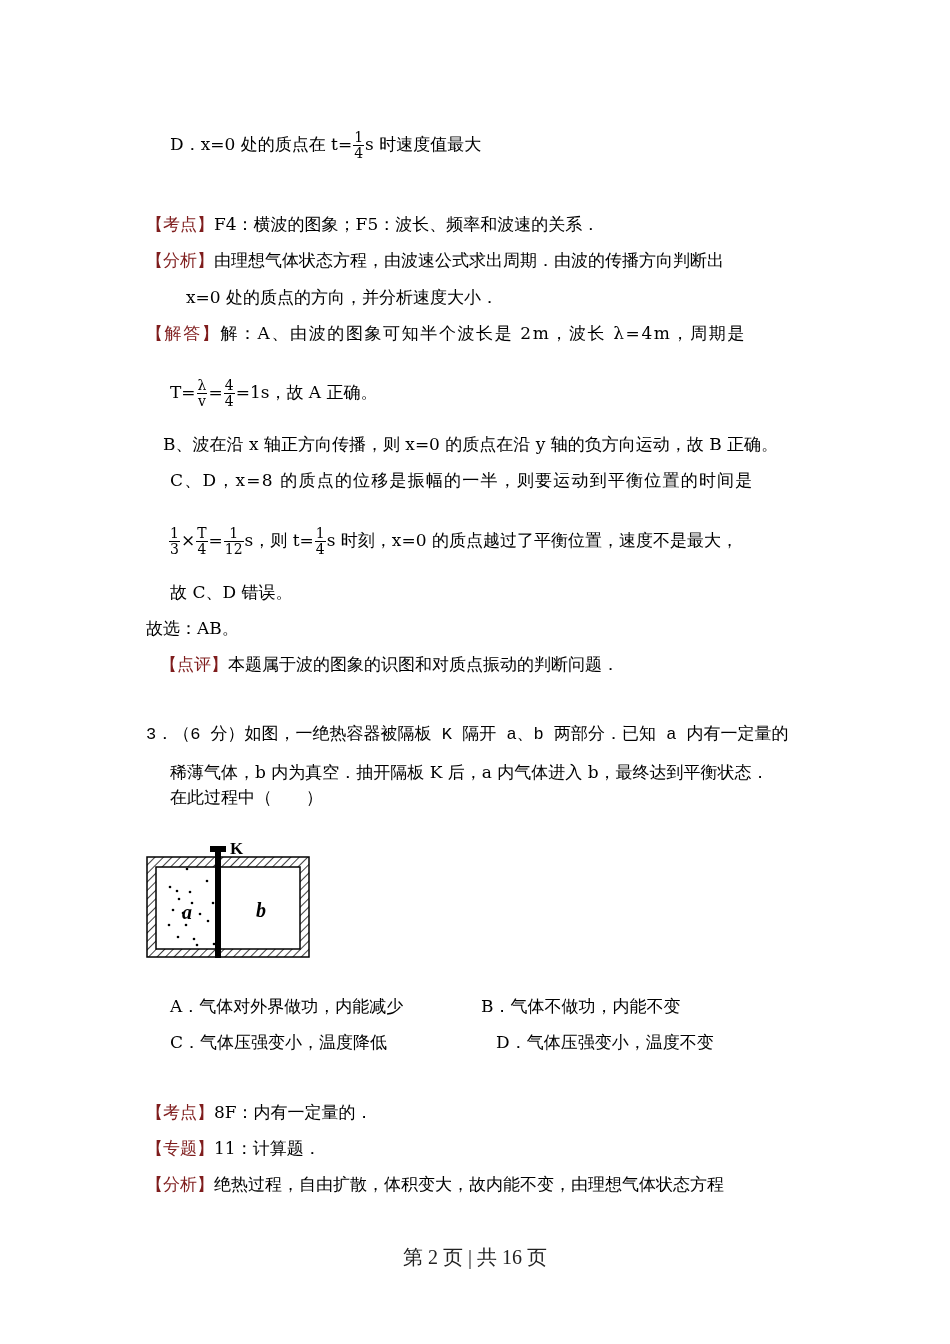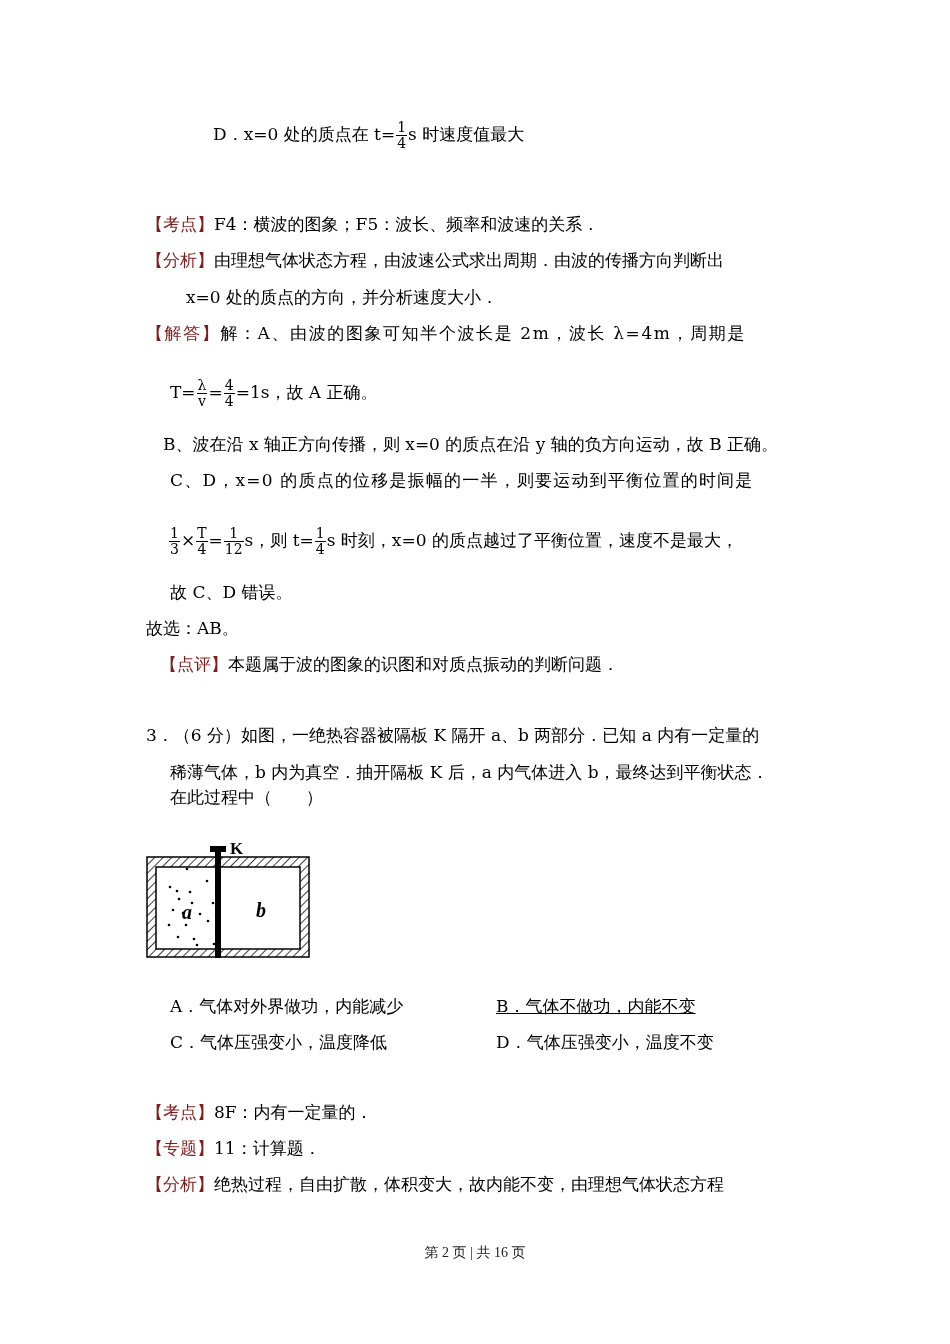"D．x=0 处的质点在 t=" div.line { margin-left: 43px -> none; top: 120px -> 130px }
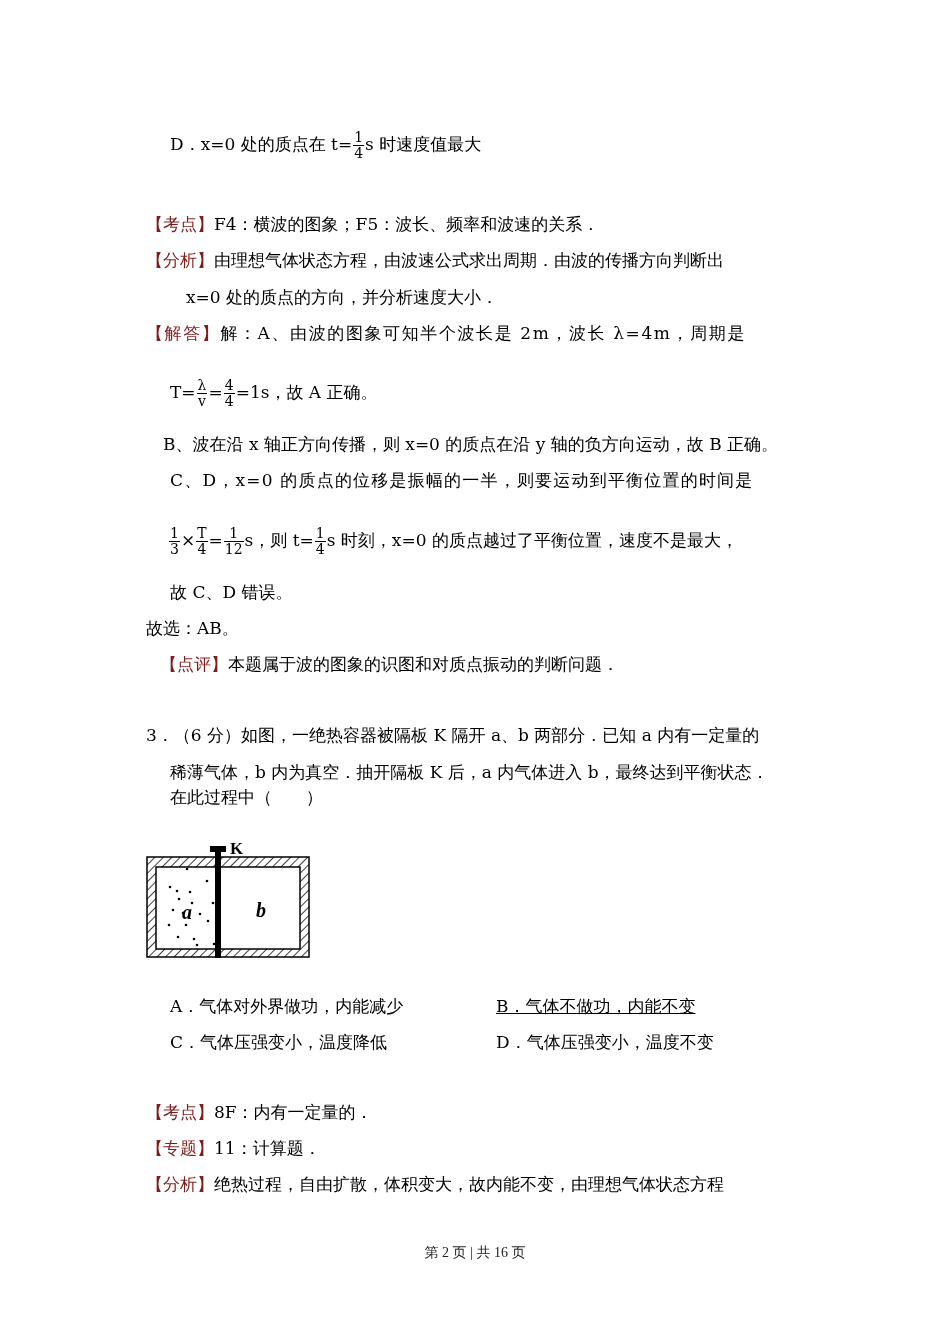"C、D，x=0 的质点的位移是振幅的一半，则要运动到平衡位置的时间是" div.line { text: 0 -> 8 }
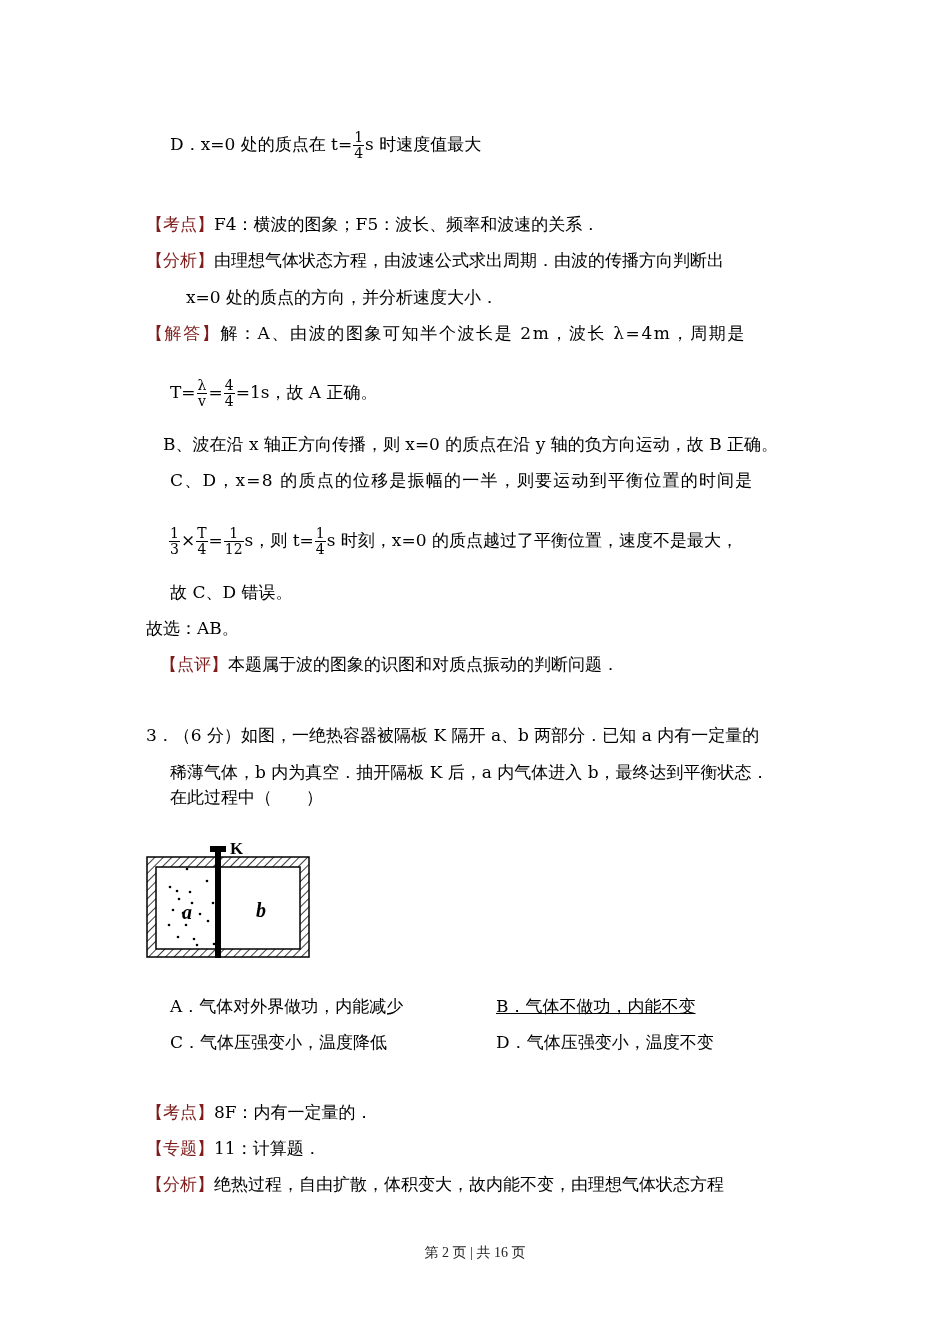"3．（6 分）如图，一绝热容器被隔板 K 隔开 a、b" div.line { font-family: none -> Liberation Mono, monospace }
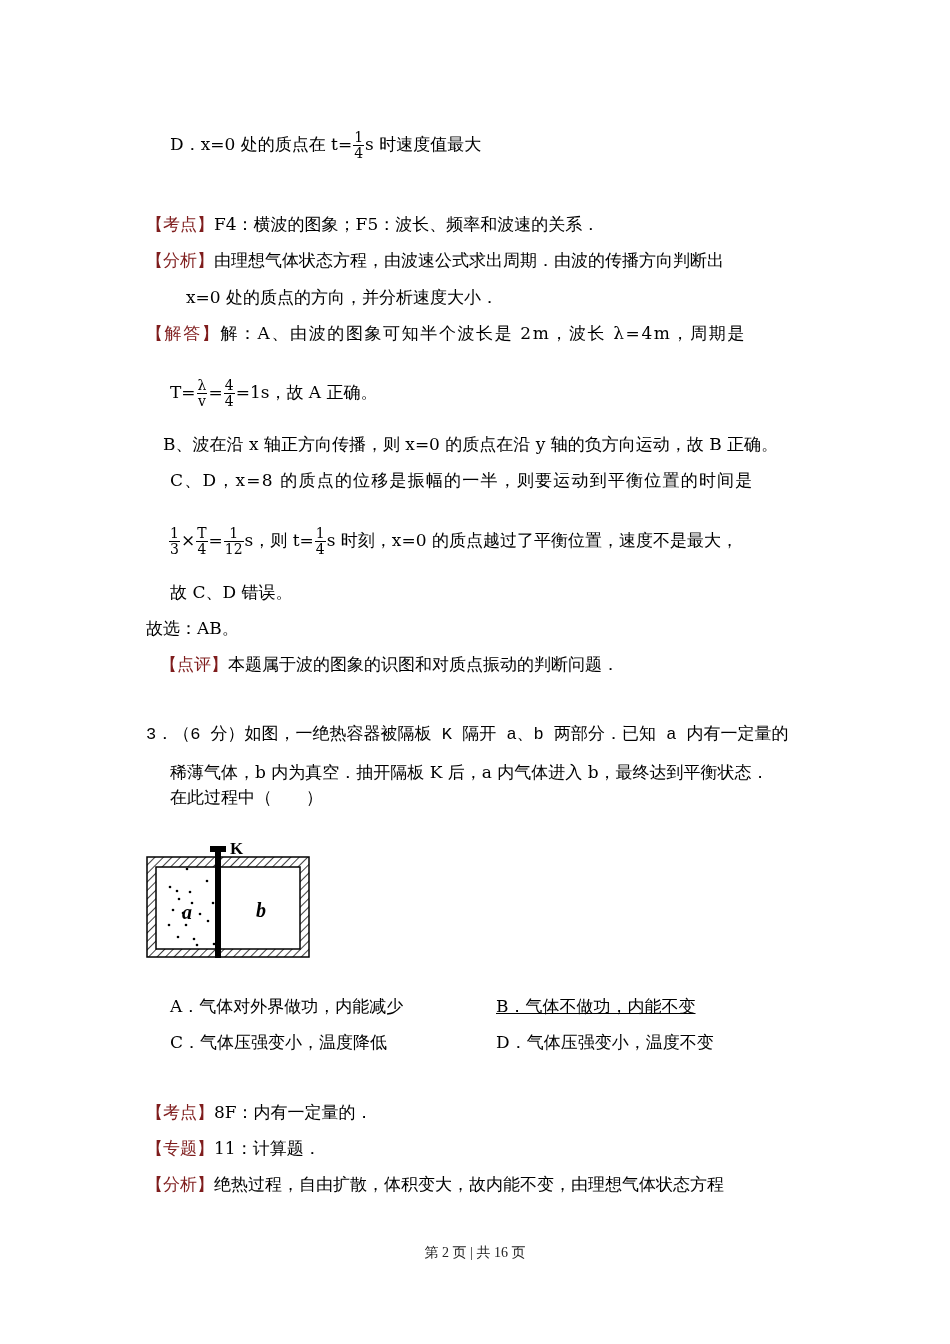"B．气体不做功，内能不变" div.line { left: 496px -> 481px; text-decoration: underline -> none }
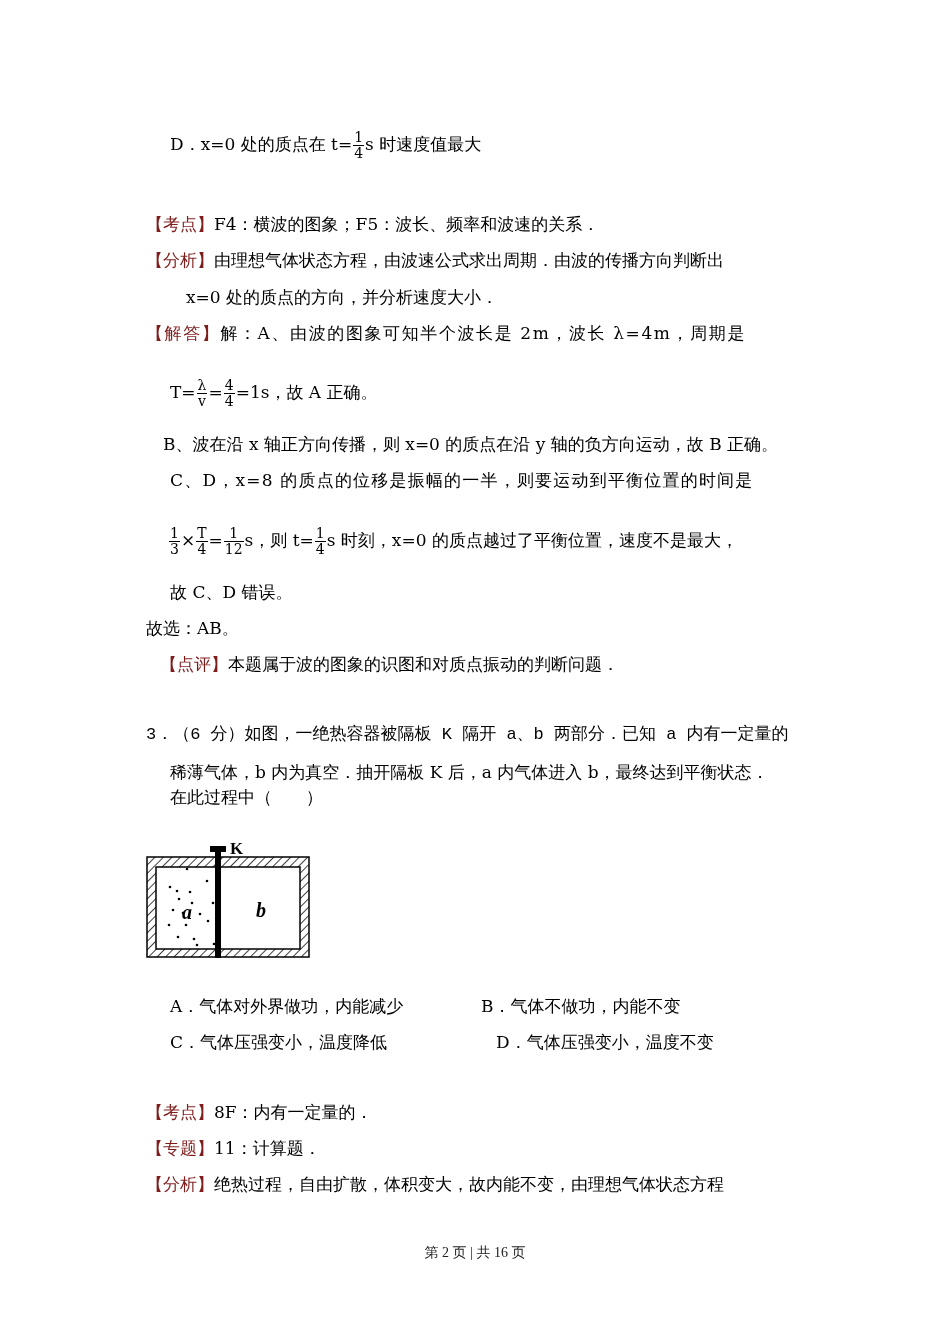"第 2 页 | 共" .footer { font-size: 14px -> 20px }
